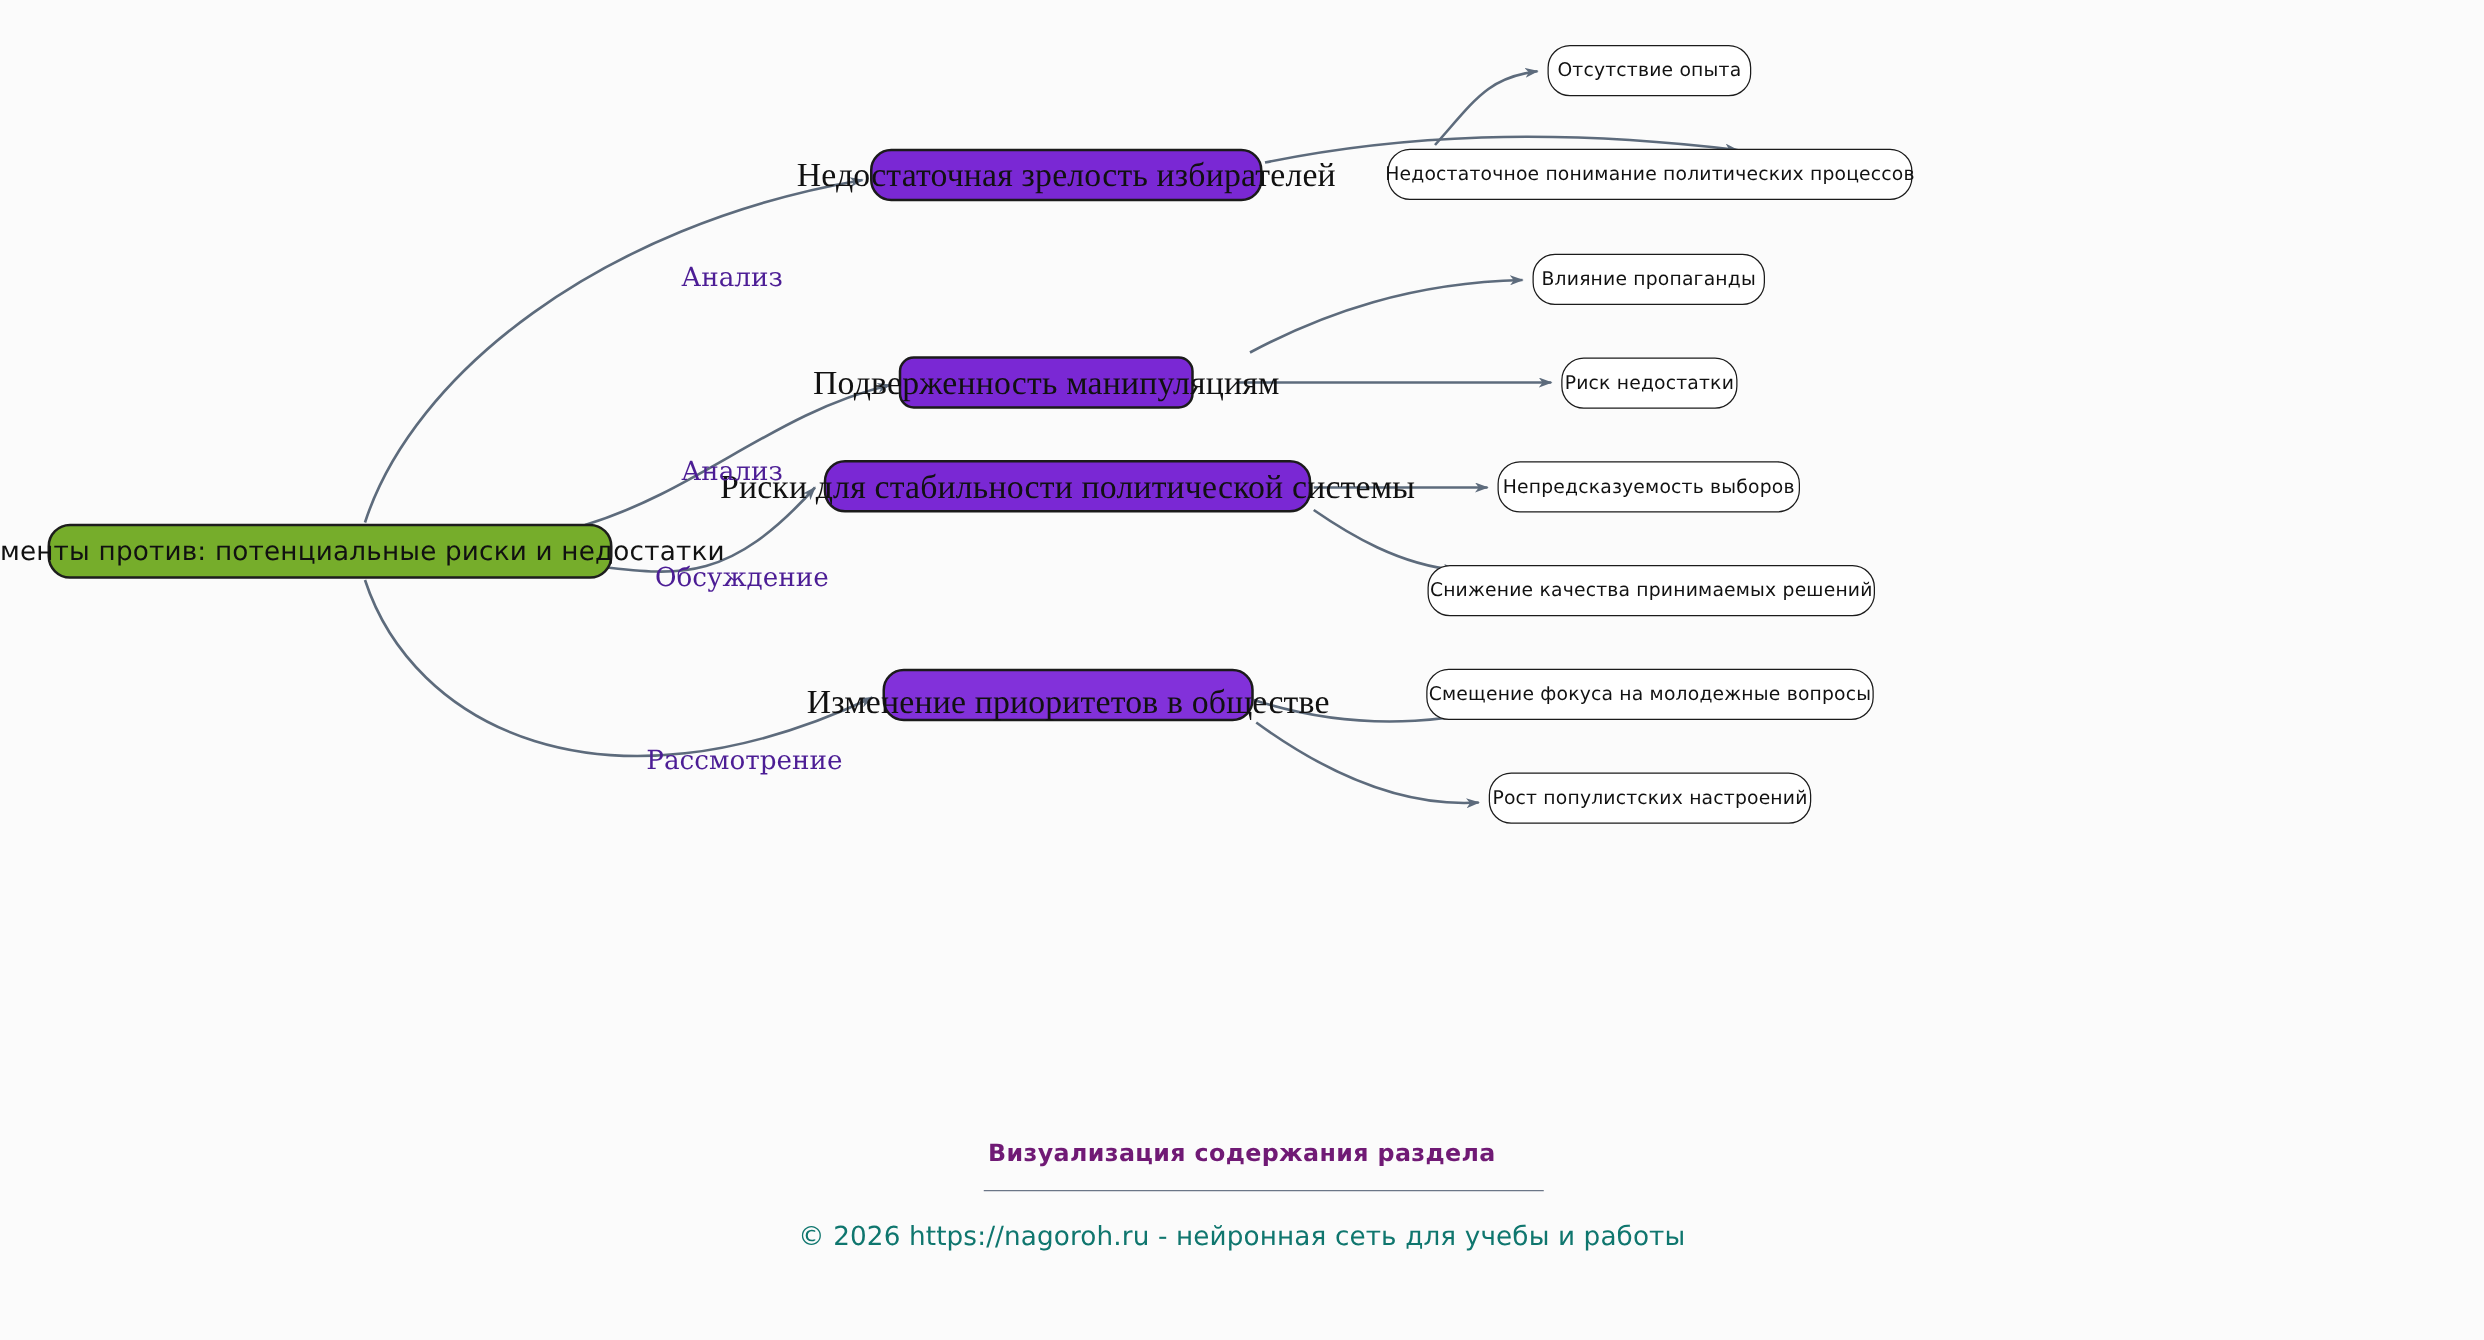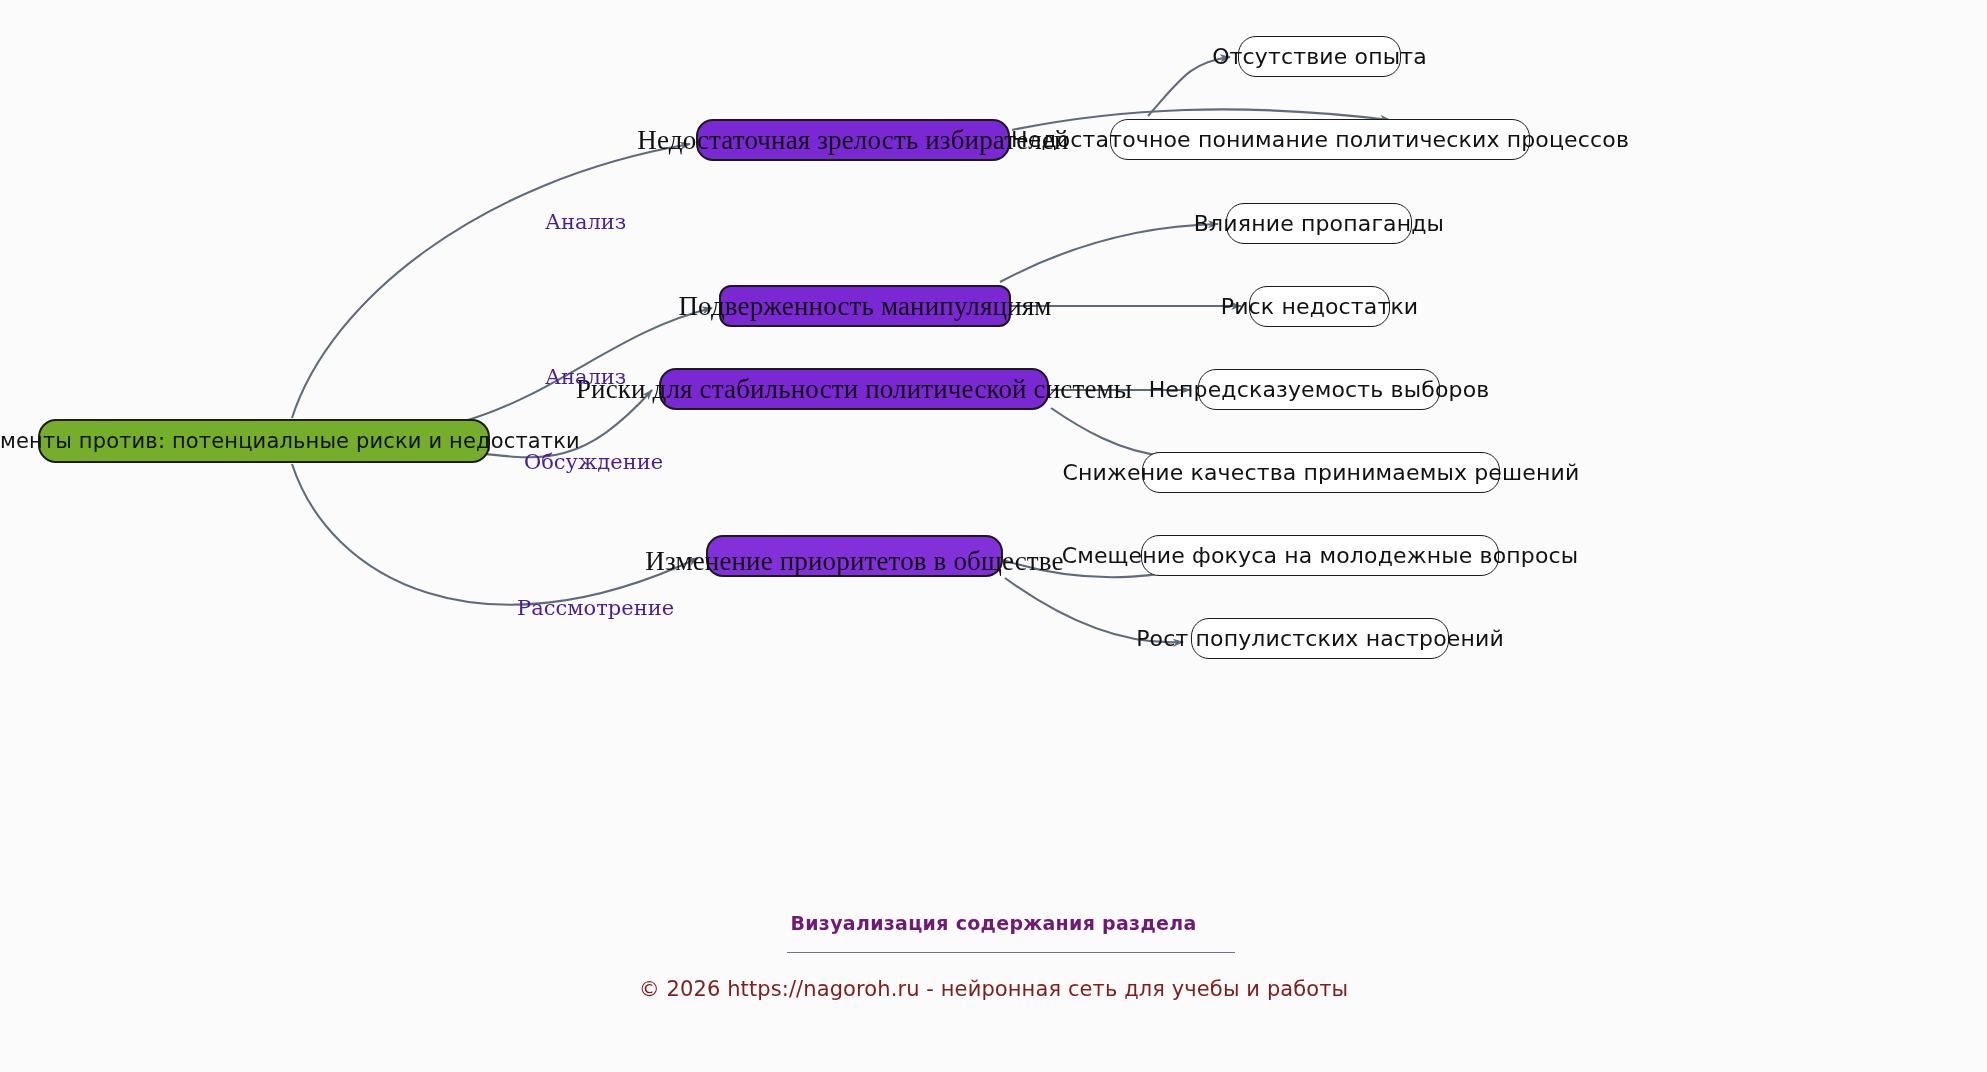"Отсутствие опыта" .node-leaf .node-label { font-size: 22px -> 15px }
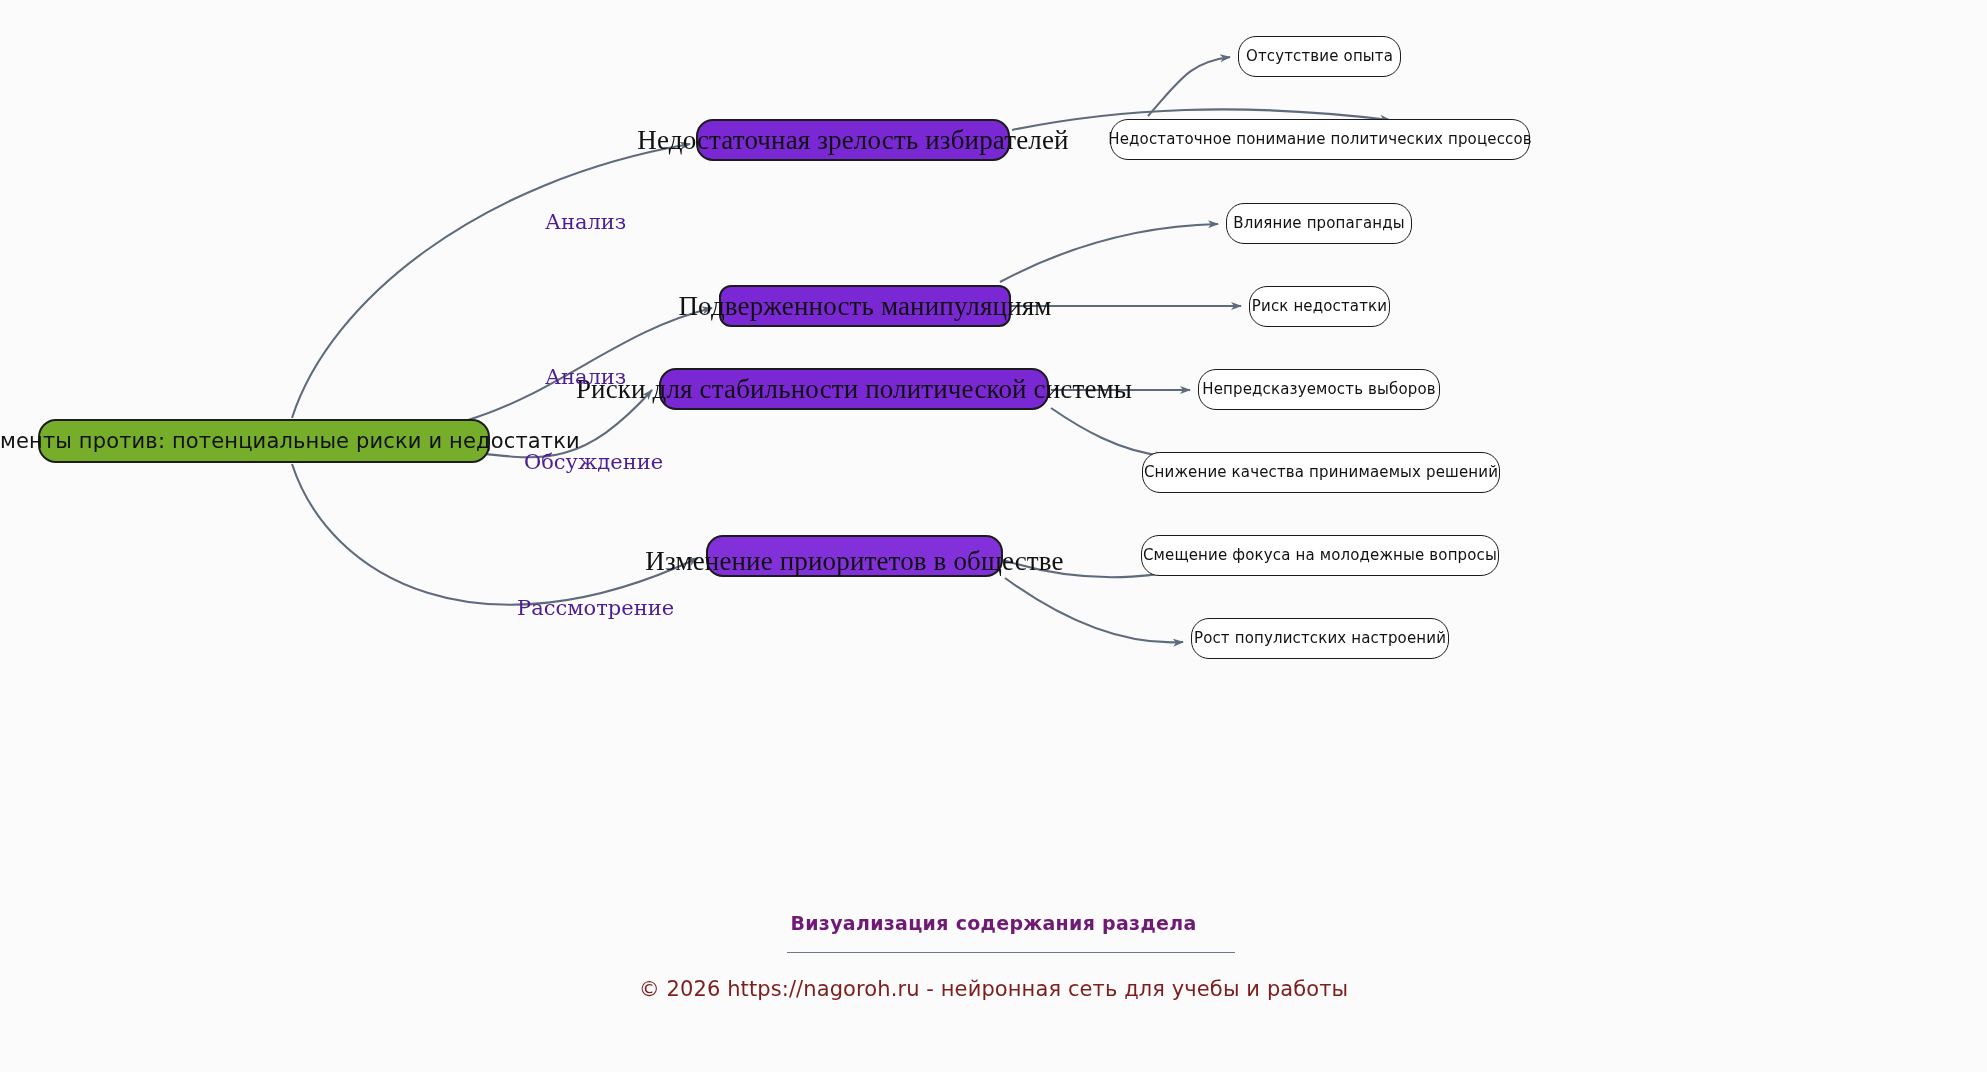"Подверженность манипуляциям" div.node { width: 292px -> 236px }
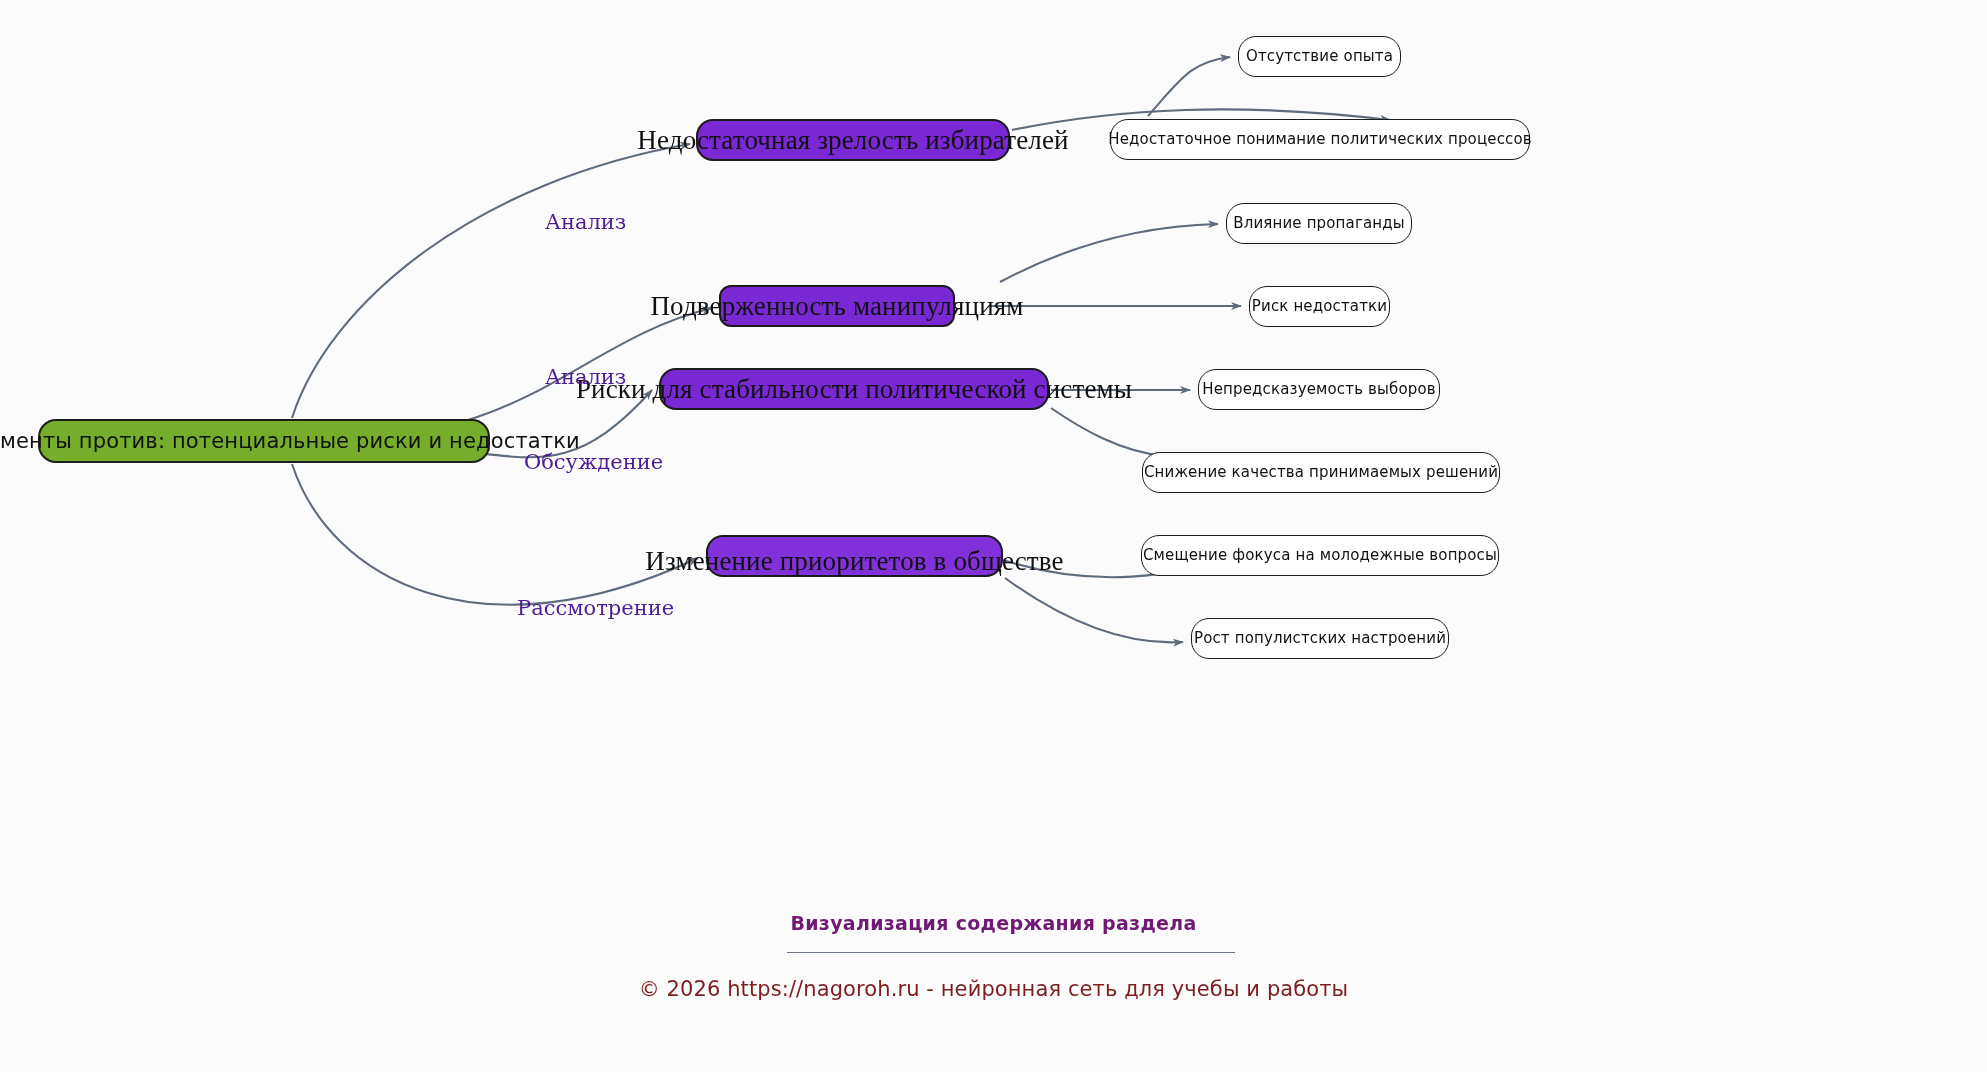"© 2026 https://nagoroh.ru - нейронная" .footer-credit { color: #7f1d1d -> #0f766e }
